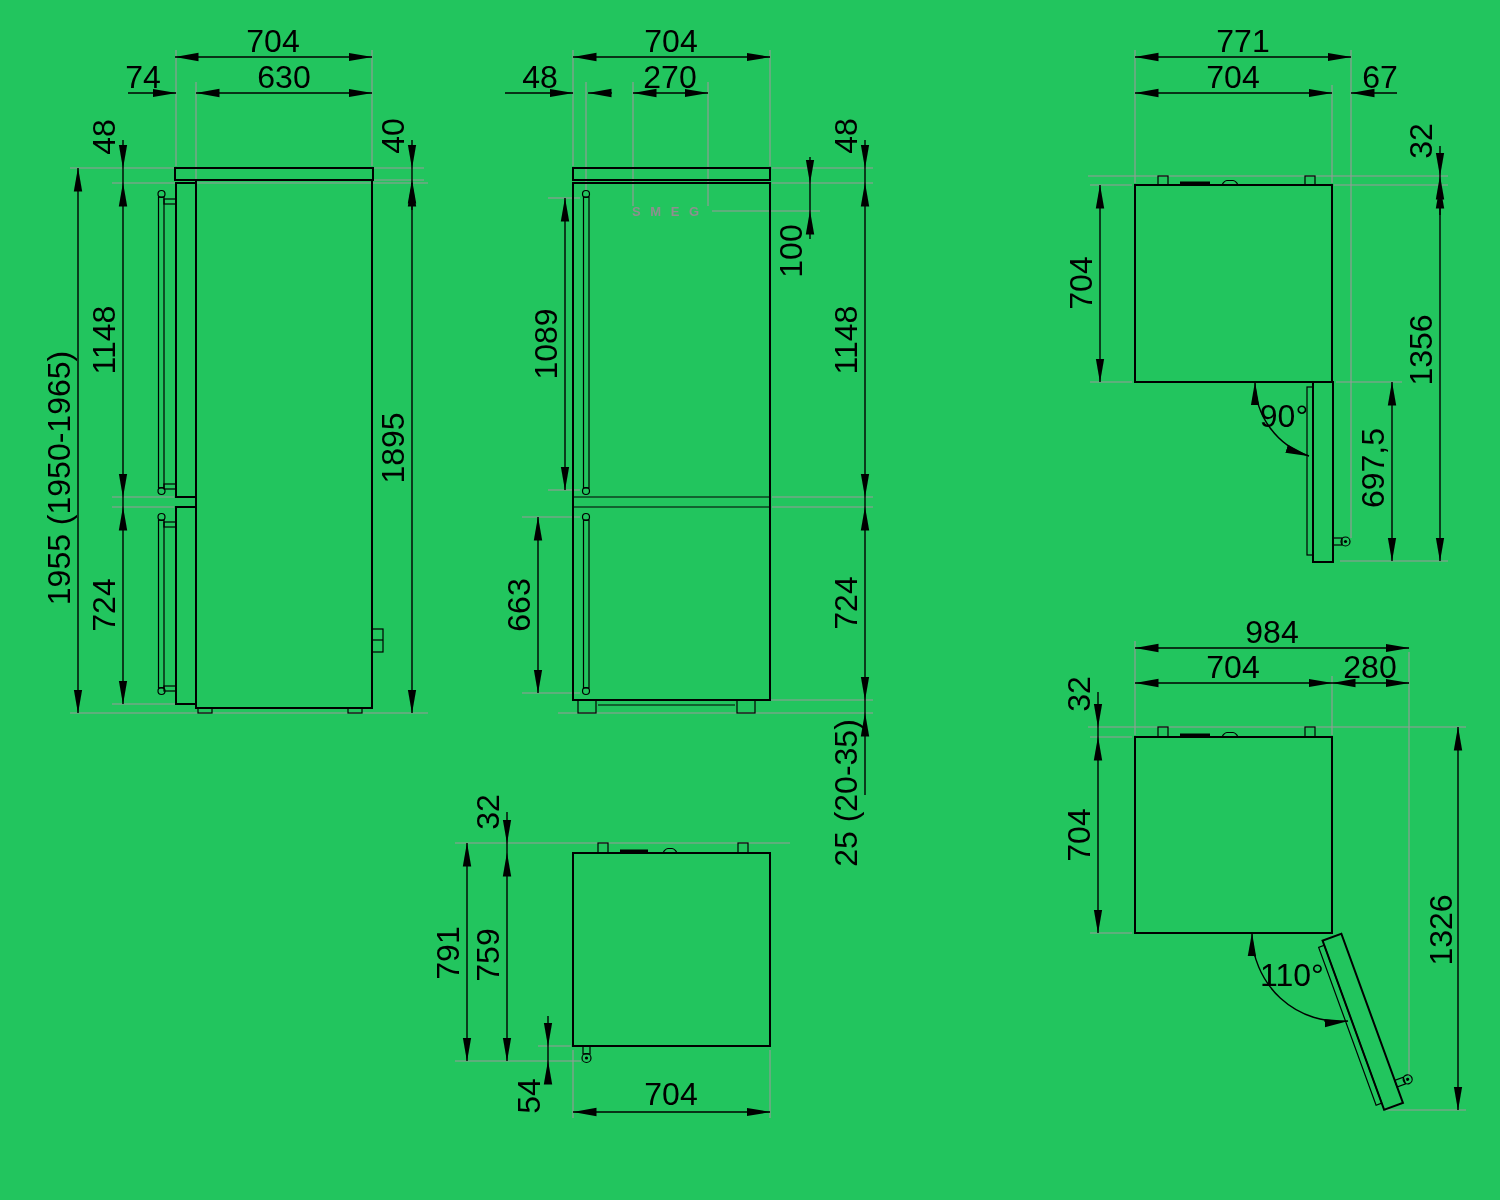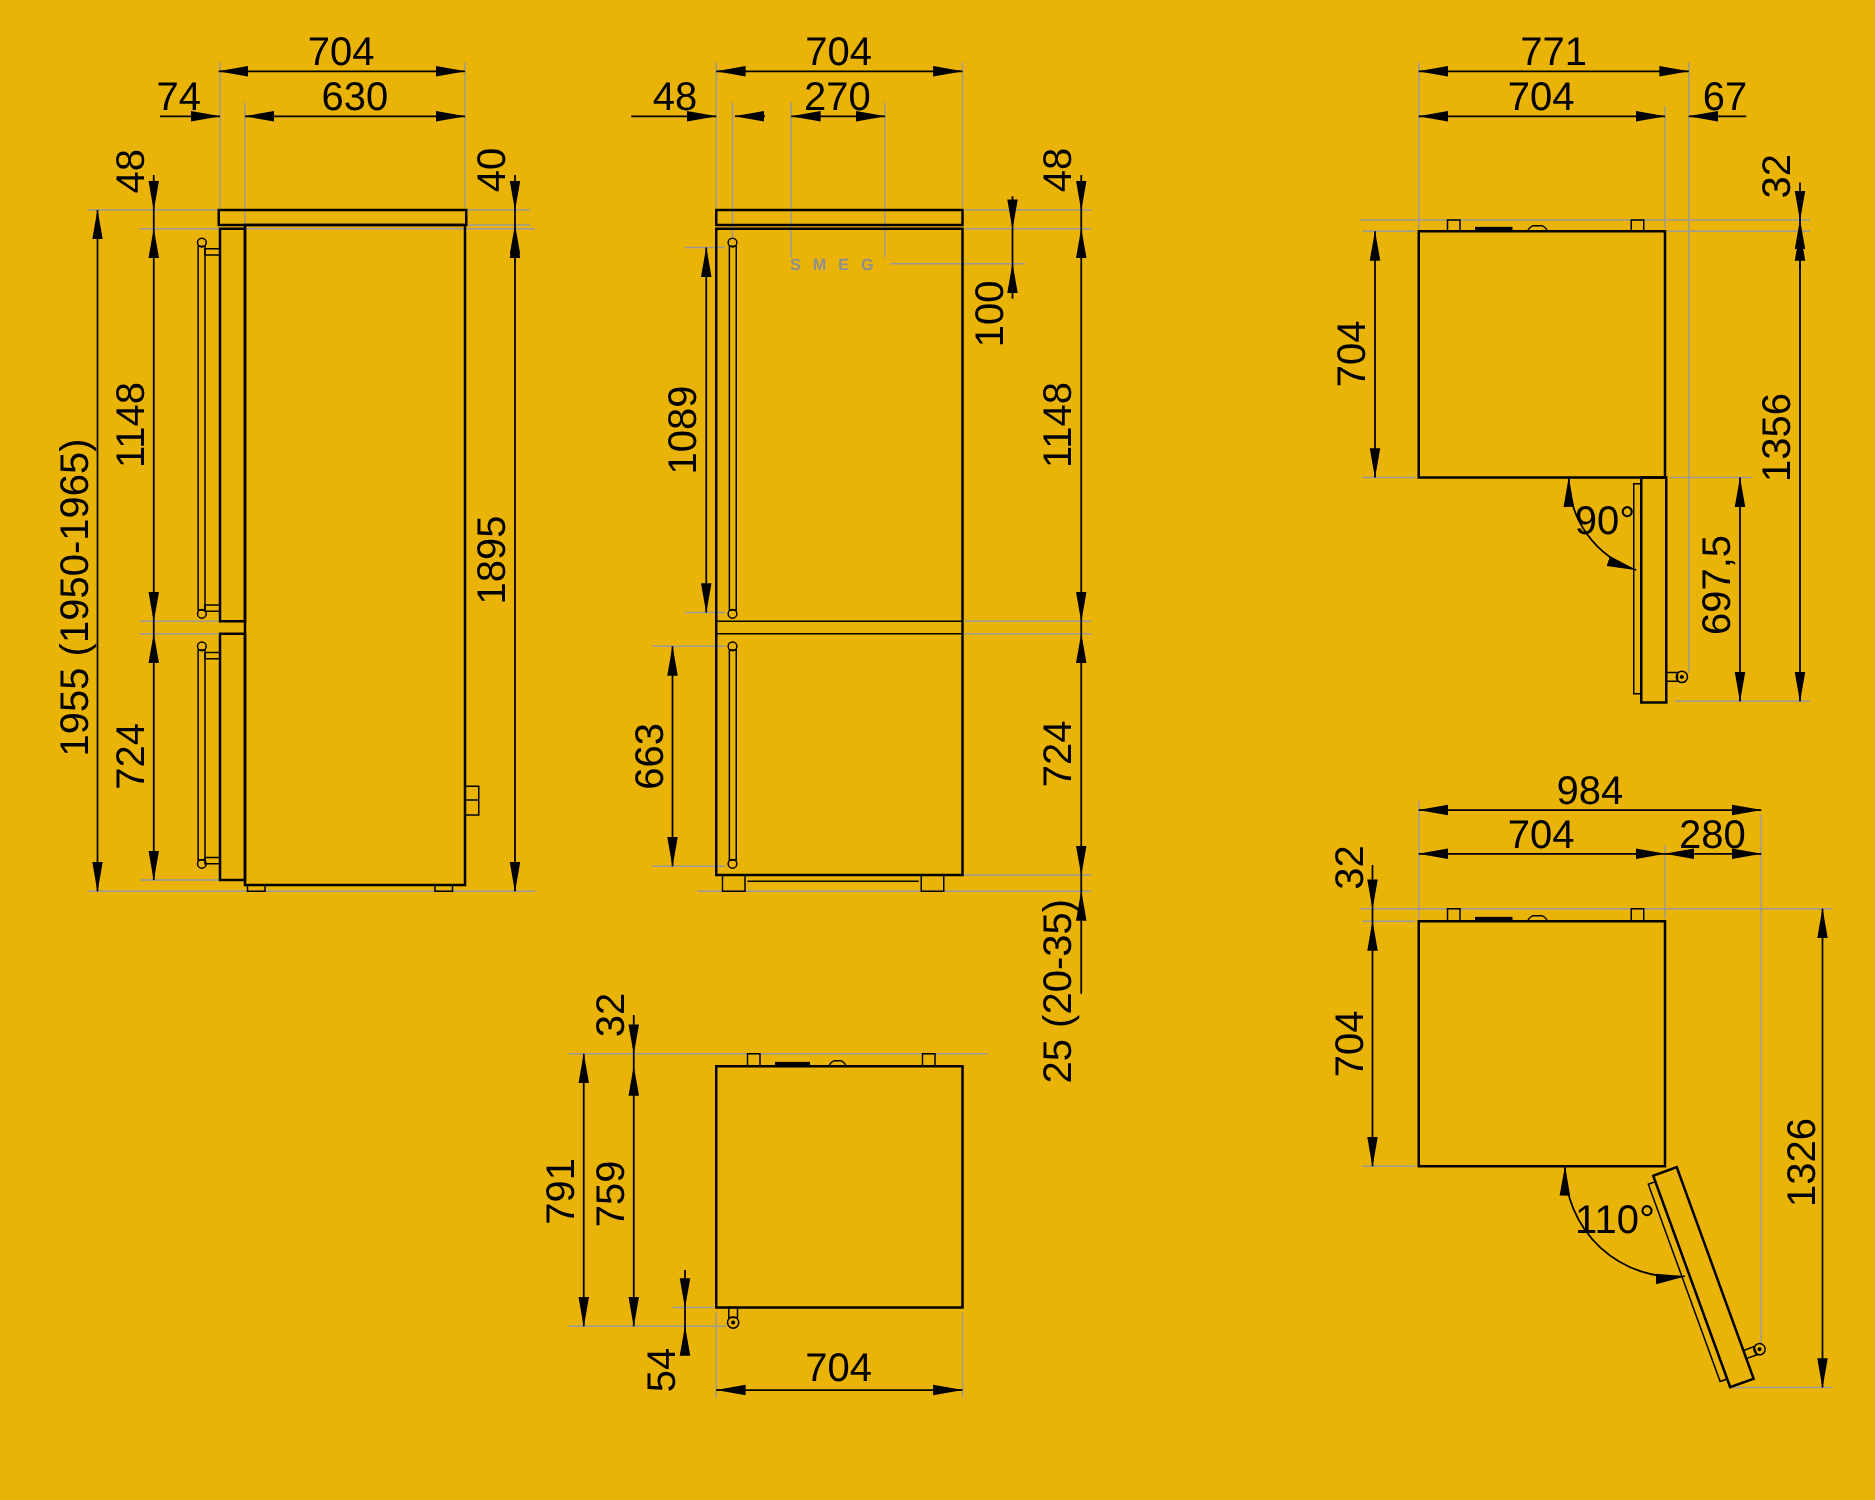"704" .stage { background: #eab308 -> #22c55e }
